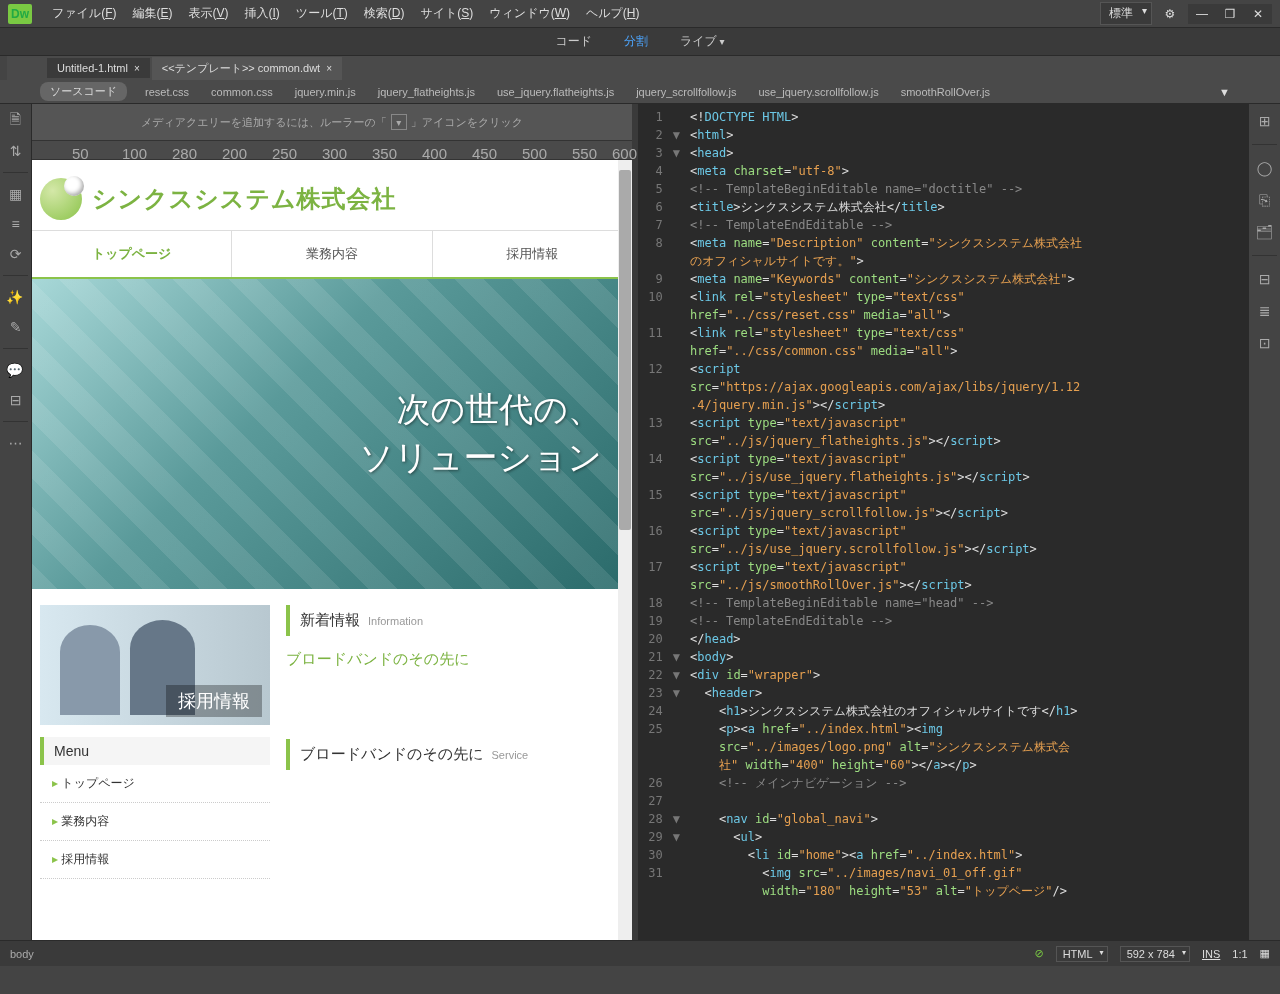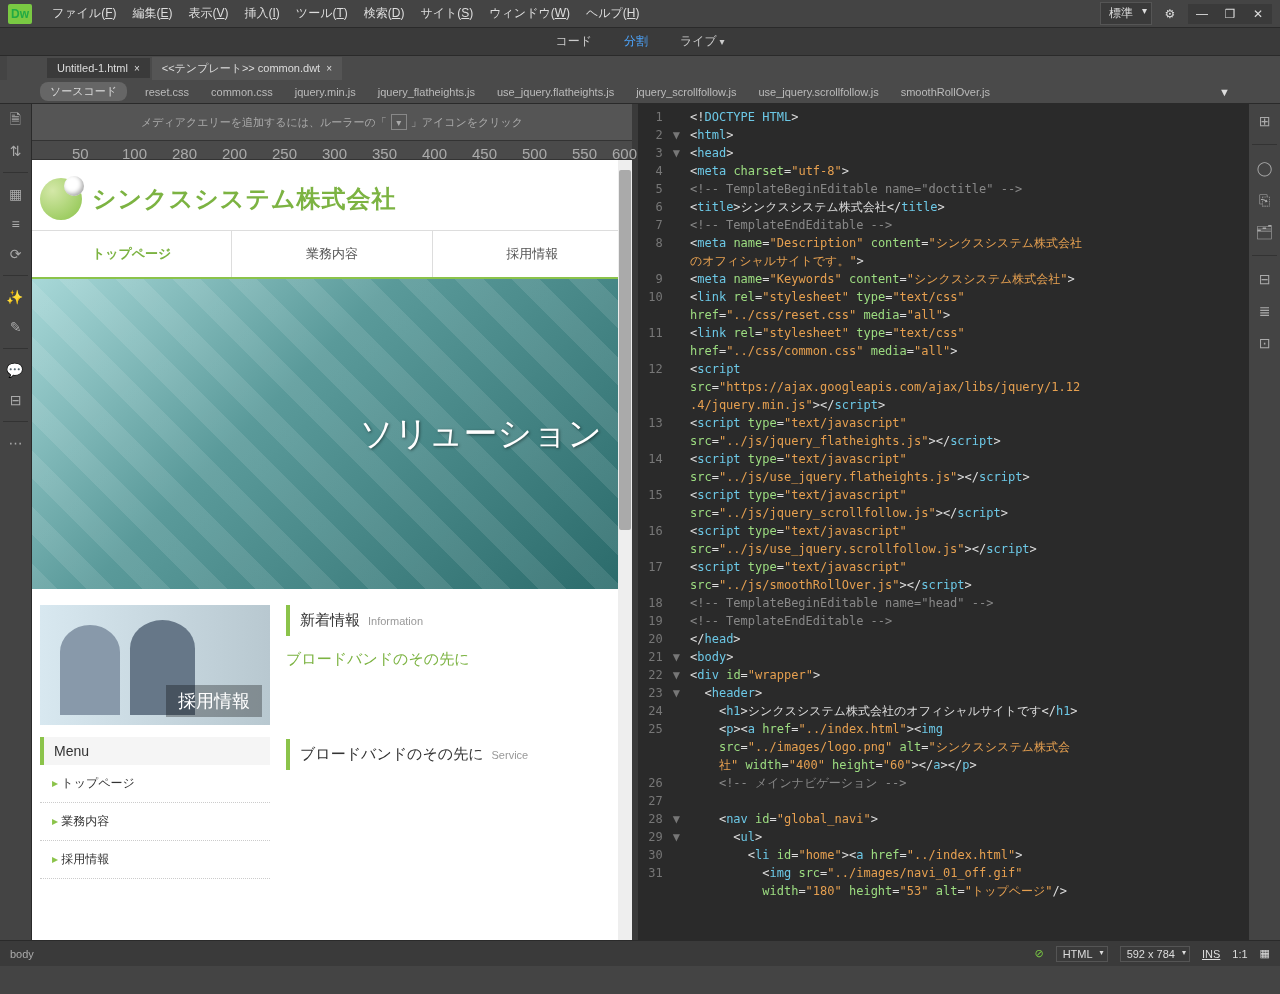"次の世代の、" div { html: none -> <div>次の世代の、</div> }
